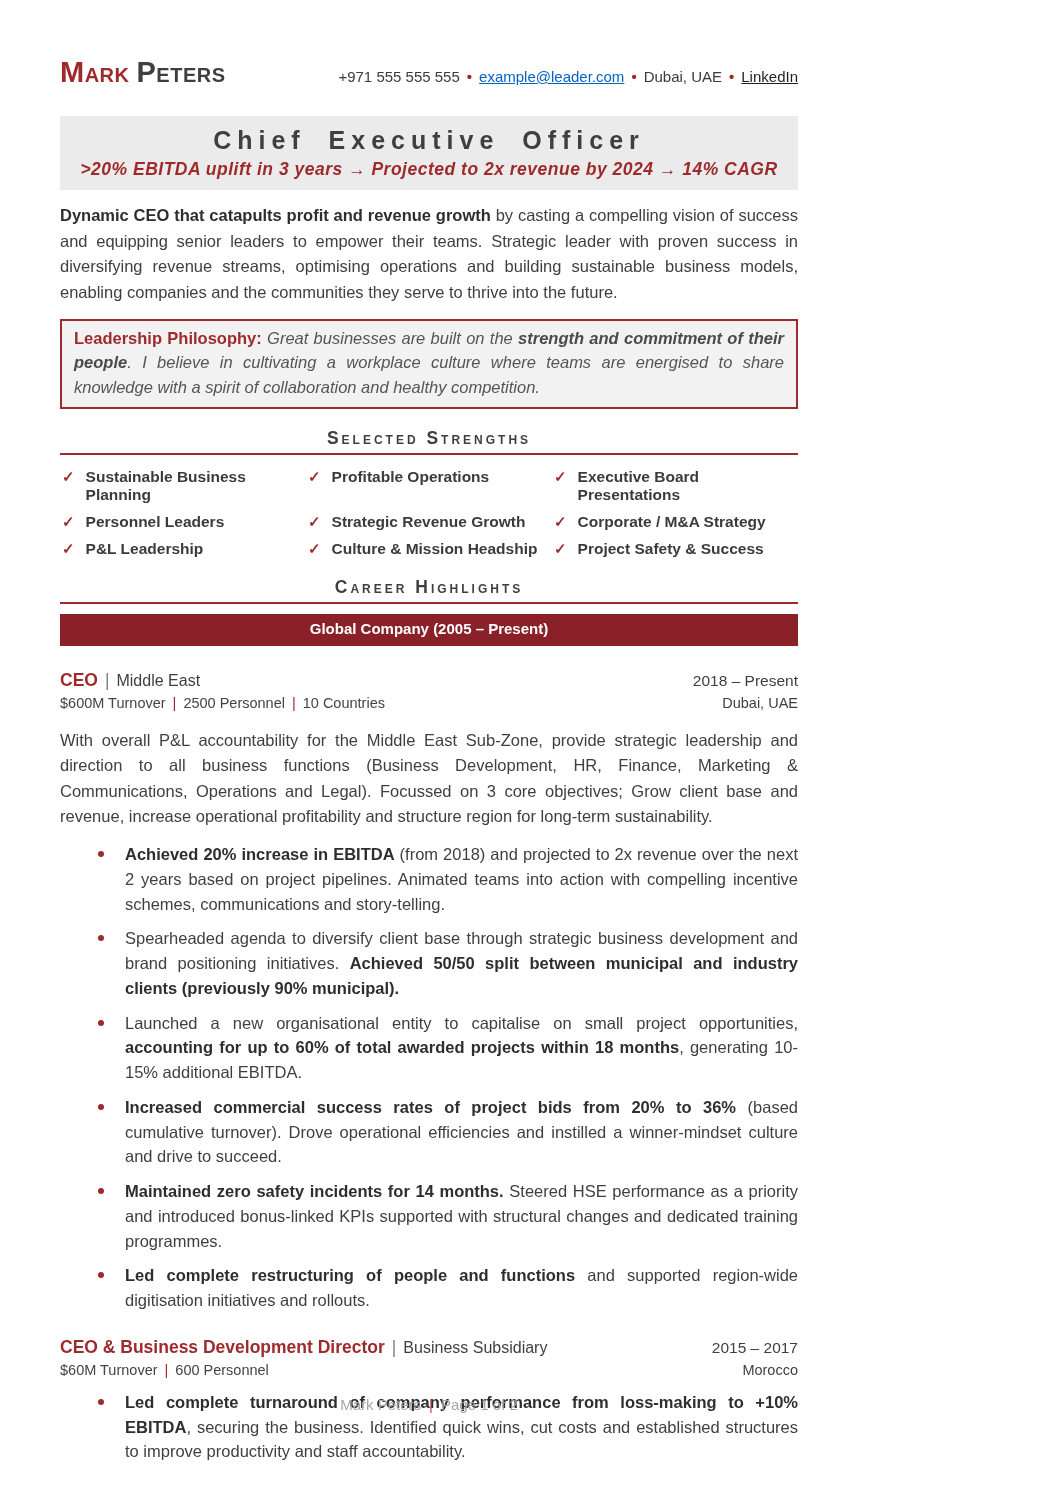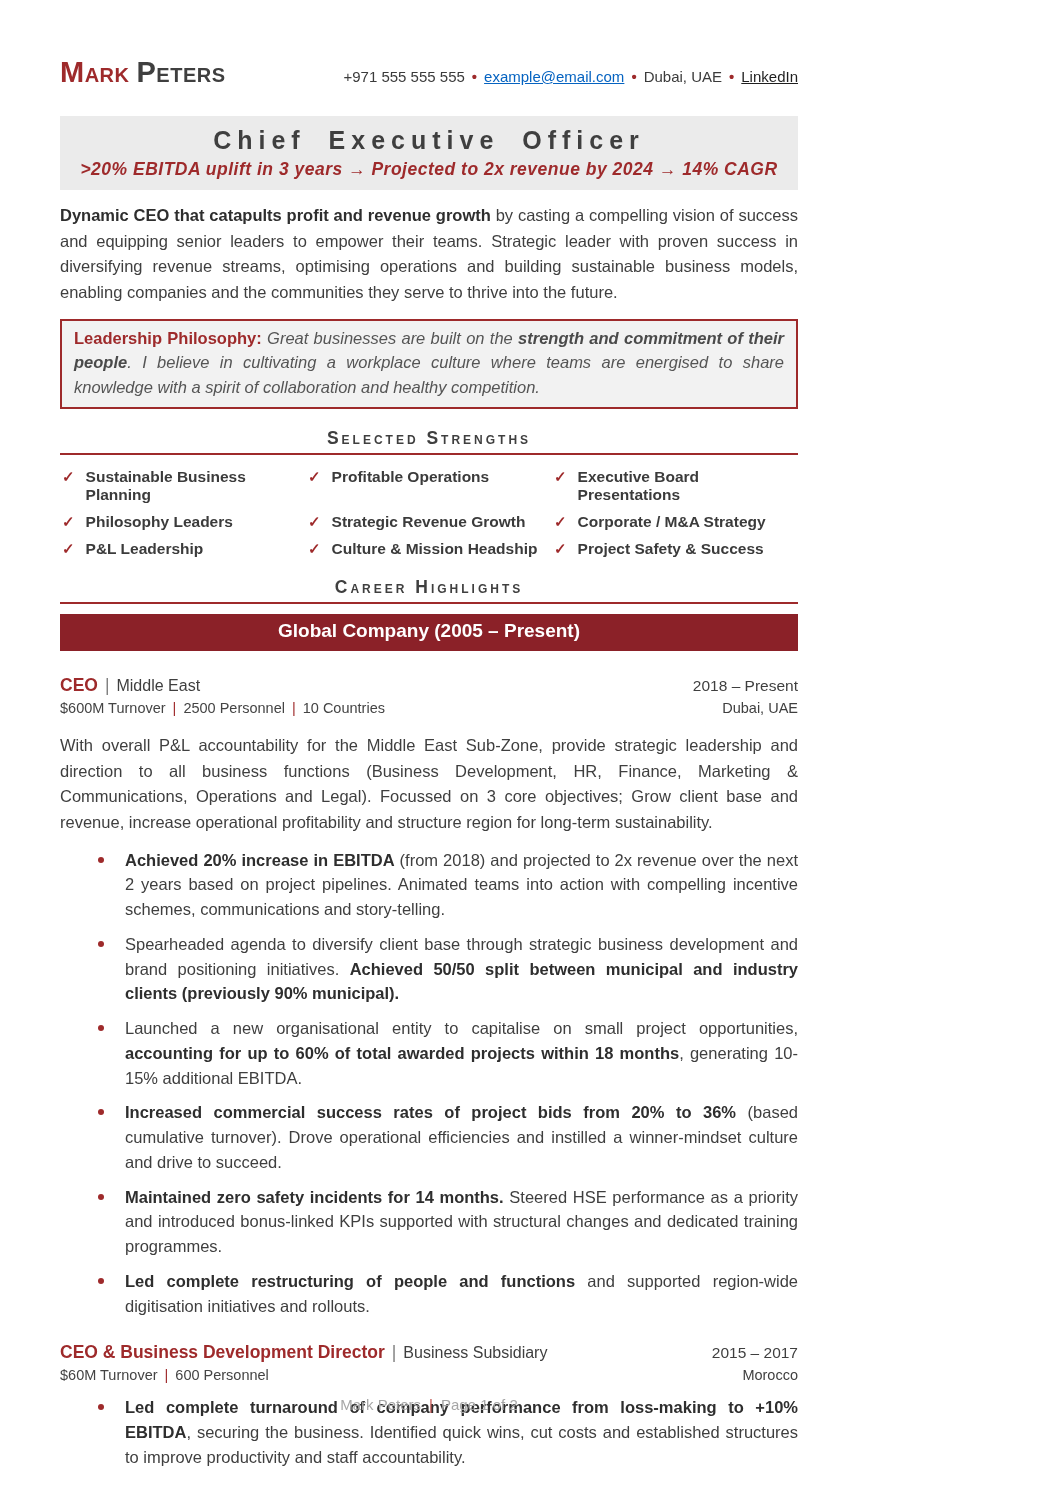"example@email.com" a.email-link { text: example@email.com -> example@leader.com }
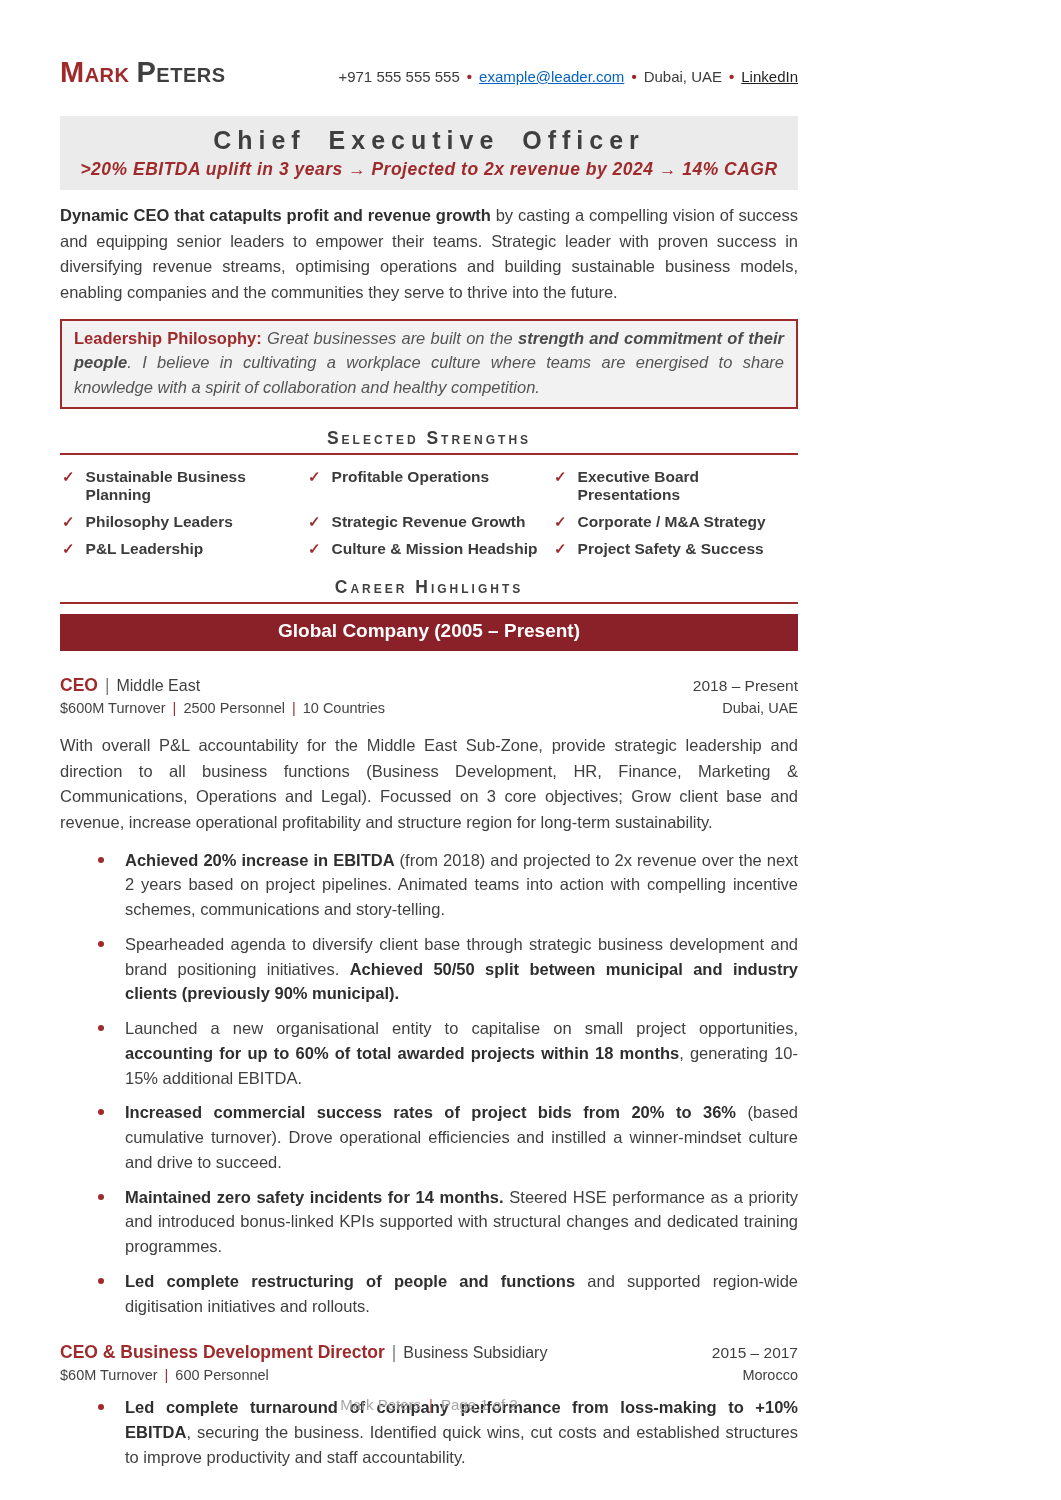"Philosophy Leaders" span { text: Philosophy -> Personnel }
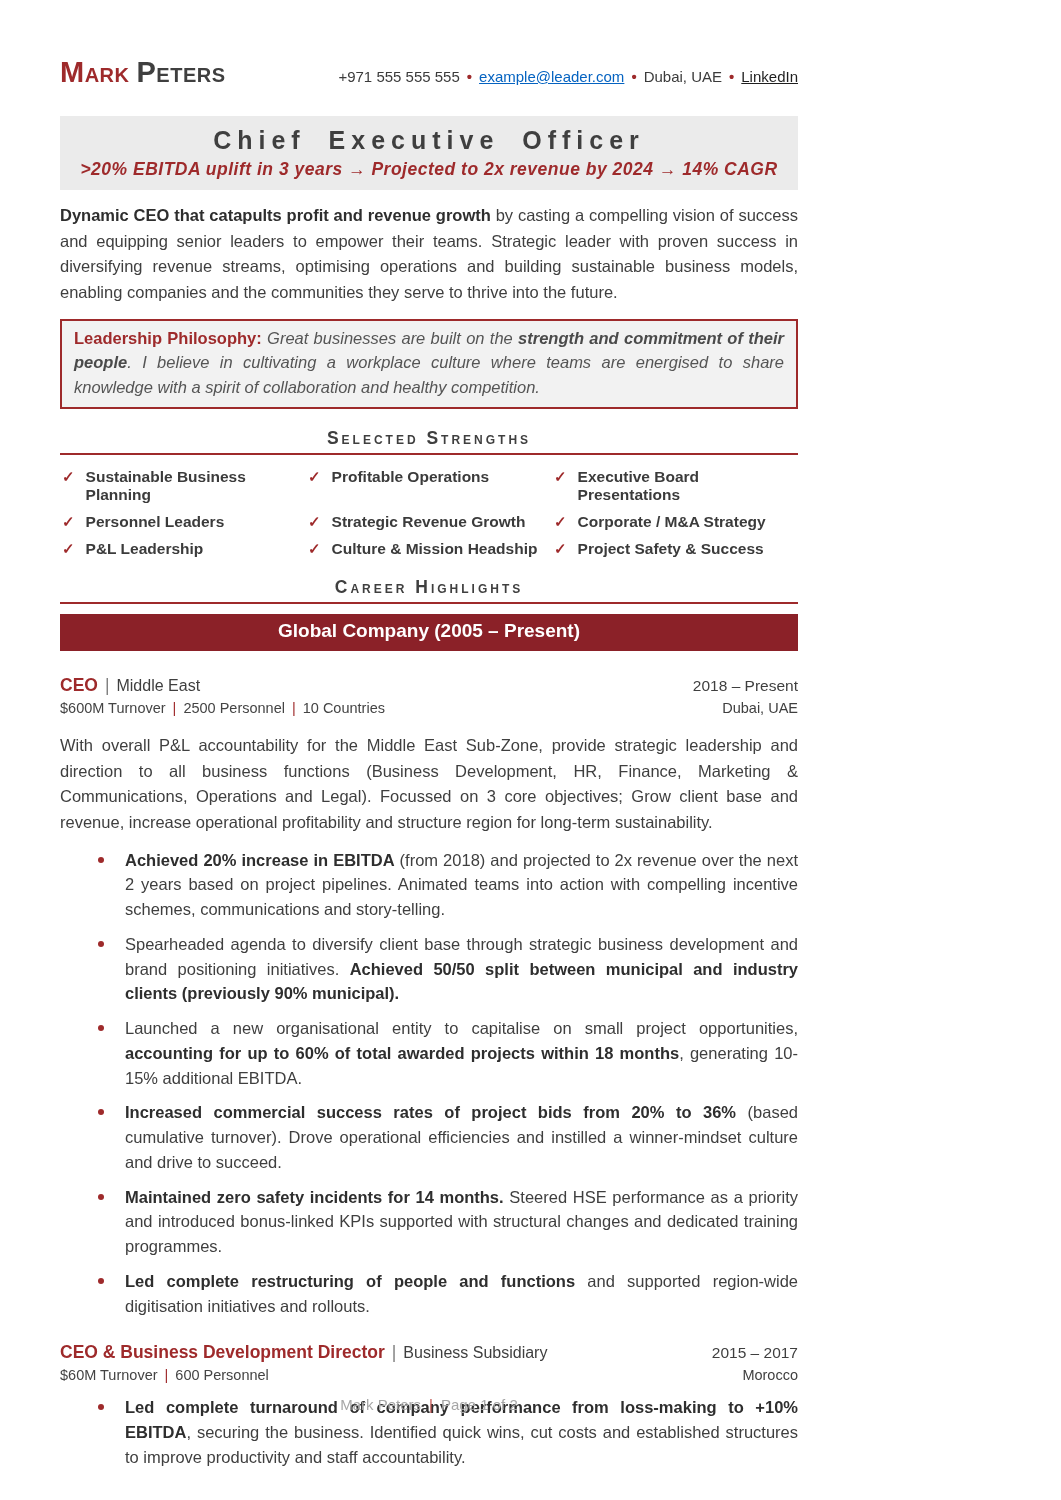"Global Company (2005 – Present)" .company-title { font-size: 19px -> 15px }
